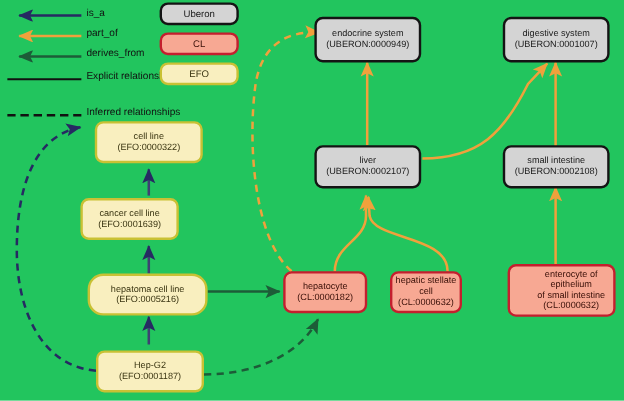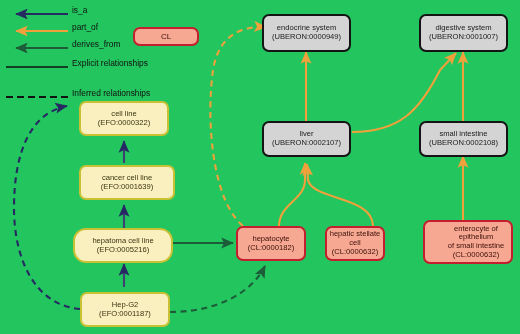"Uberon" div.key-box { html: none -> <div> <span>Uberon</span> </div> }
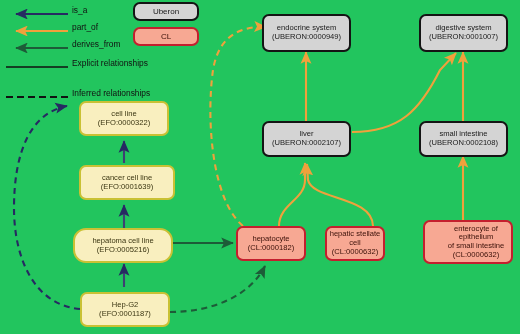"EFO" div.key-box { html: none -> <div> <span>EFO</span> </div> }
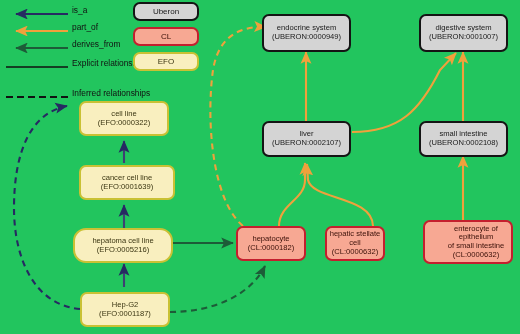"cancer cell line" div.node { left: 79px -> 67px; width: 96px -> 82px }
